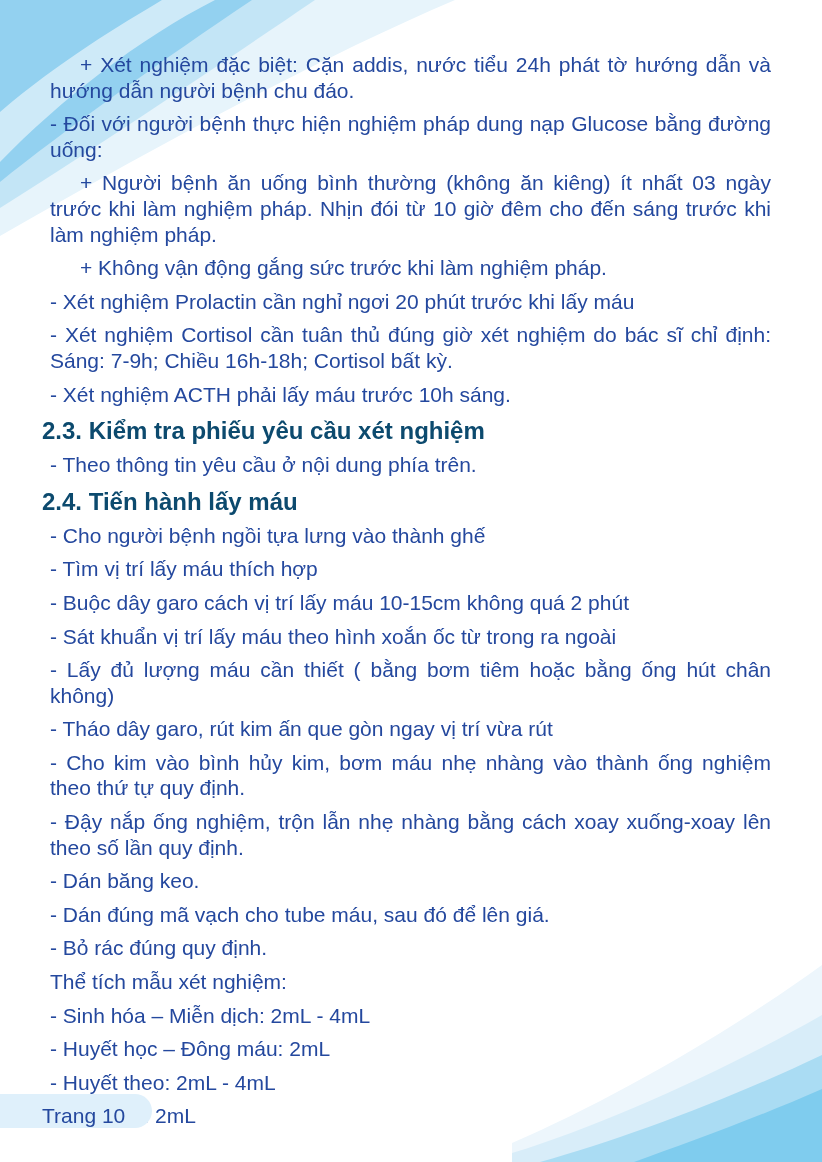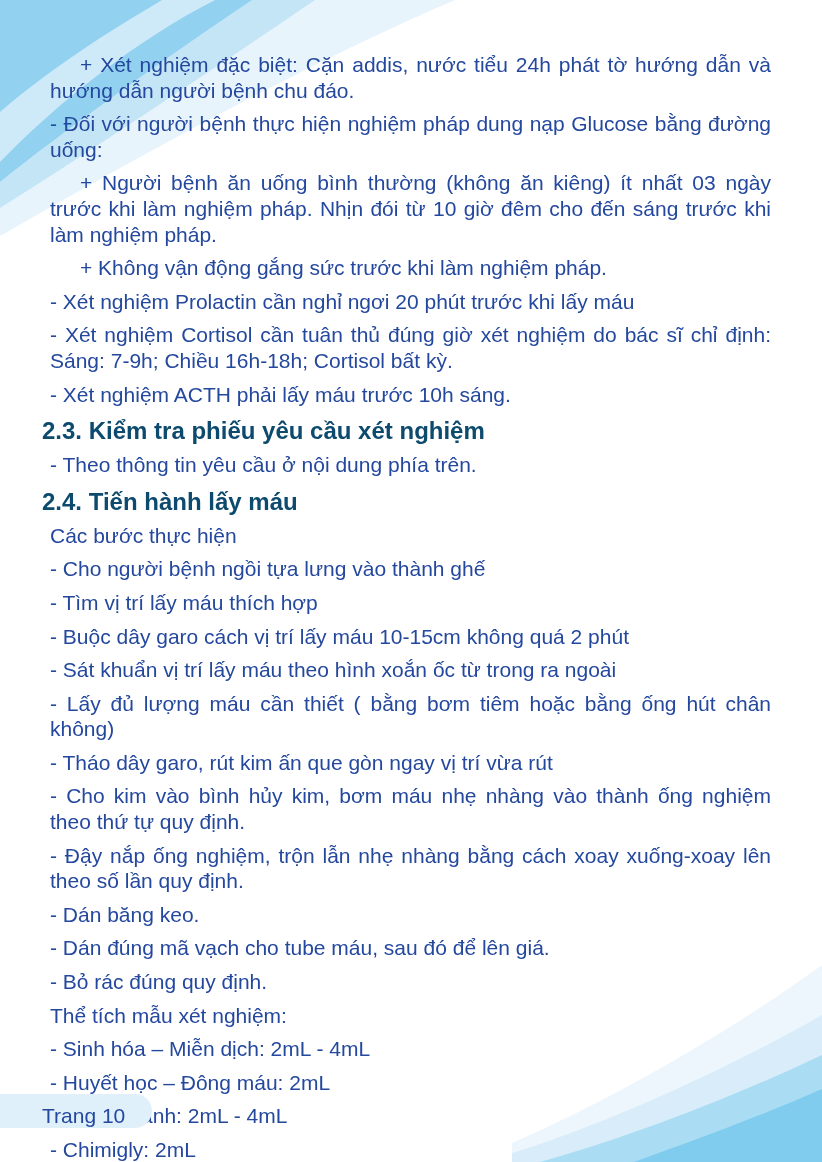"Các bước thực hiện" p.body { html: <p>Các bước thực hiện</p> -> none }
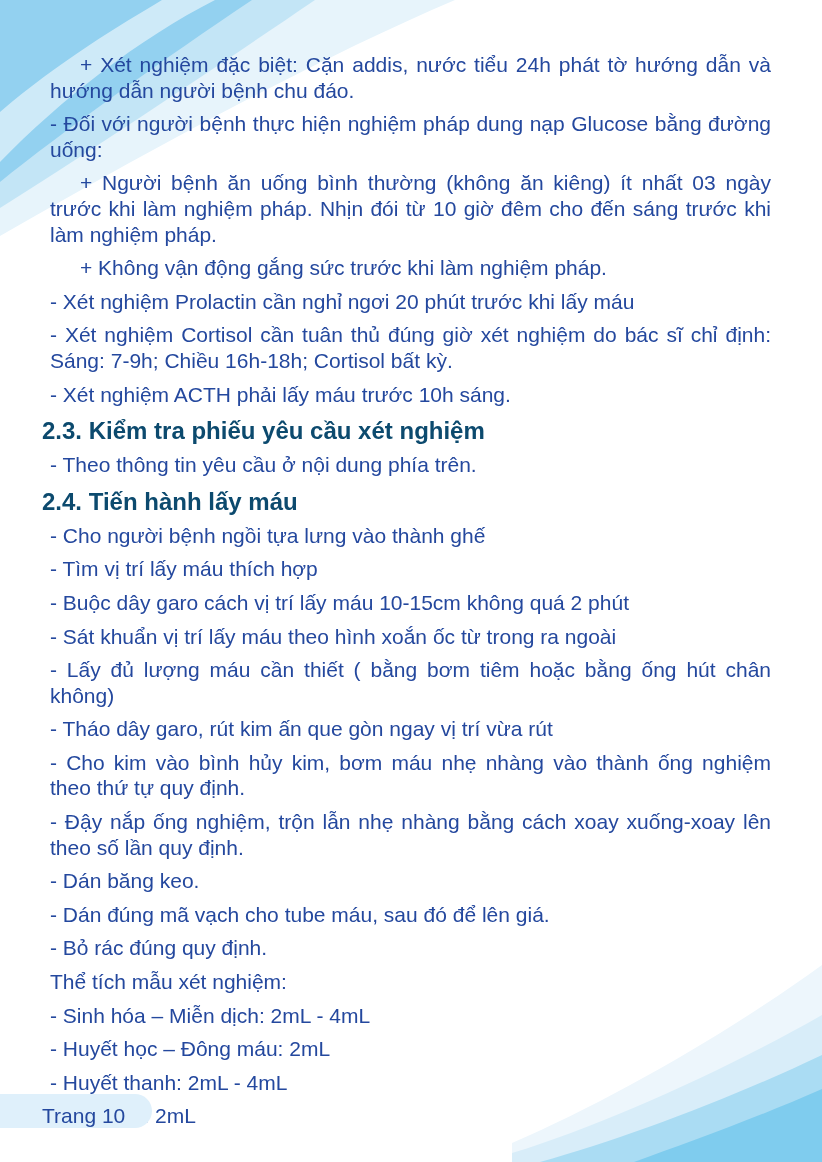"- Huyết thanh: 2mL -" p.body { text: thanh -> theo }
